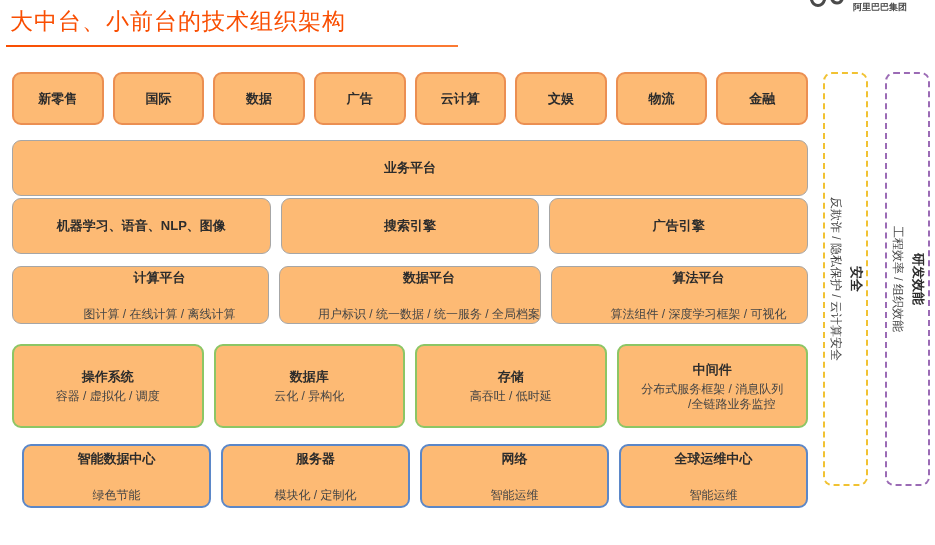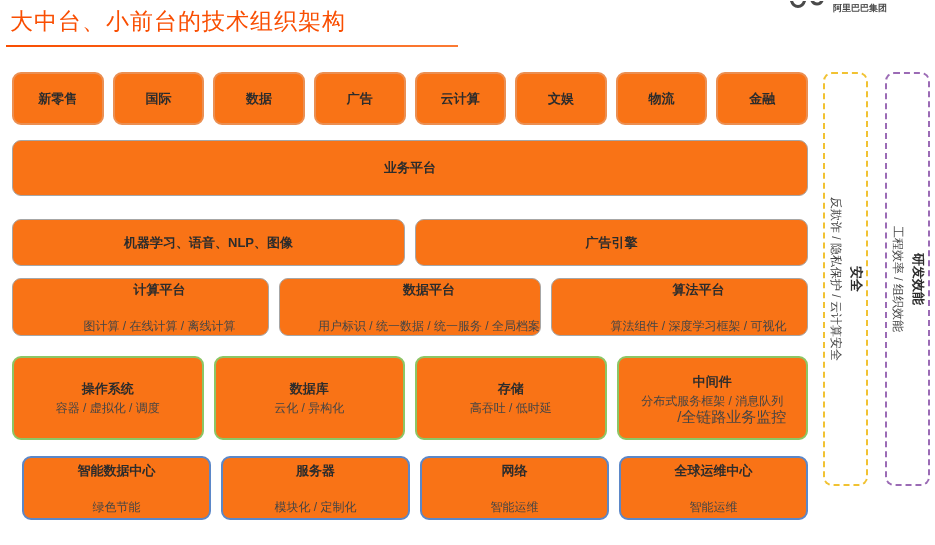"阿里巴巴集团" .logo { font-family: none -> Liberation Mono, monospace; right: 20px -> 0 }
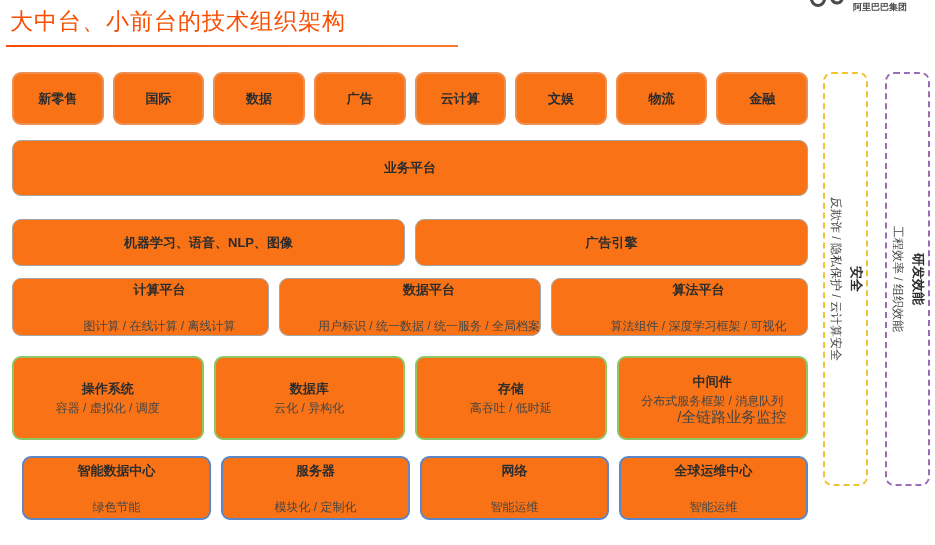"新零售" .box { background: #f97316 -> #fdba74 }
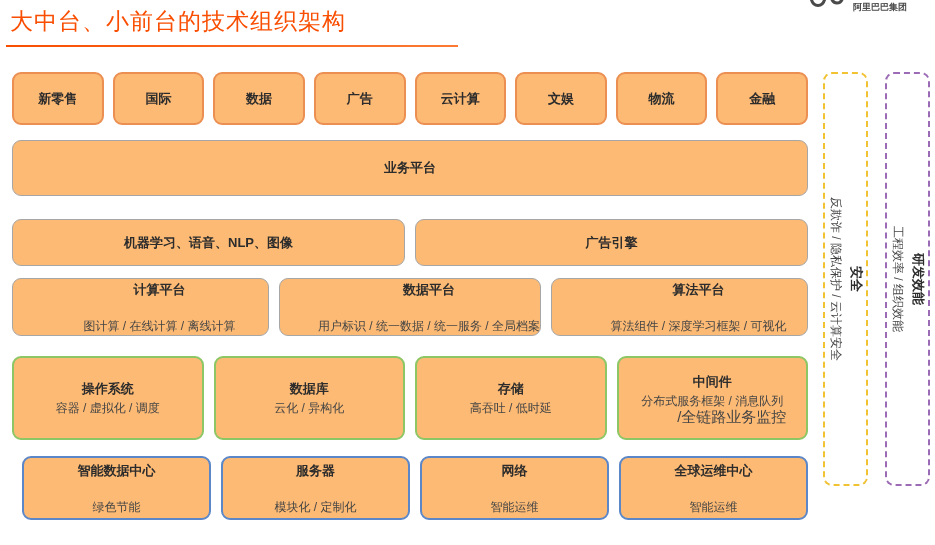"机器学习、语音、NLP、图像" .row-engines { height: 47px -> 56px; margin-top: 23px -> 2px }
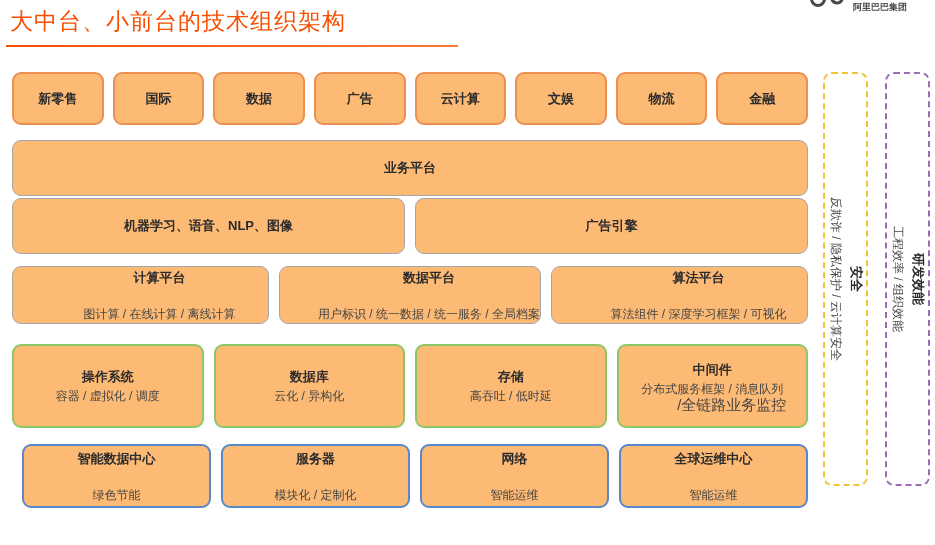"搜索引擎" div.box { html: none -> <div> <span>搜索引擎</span> </div> }
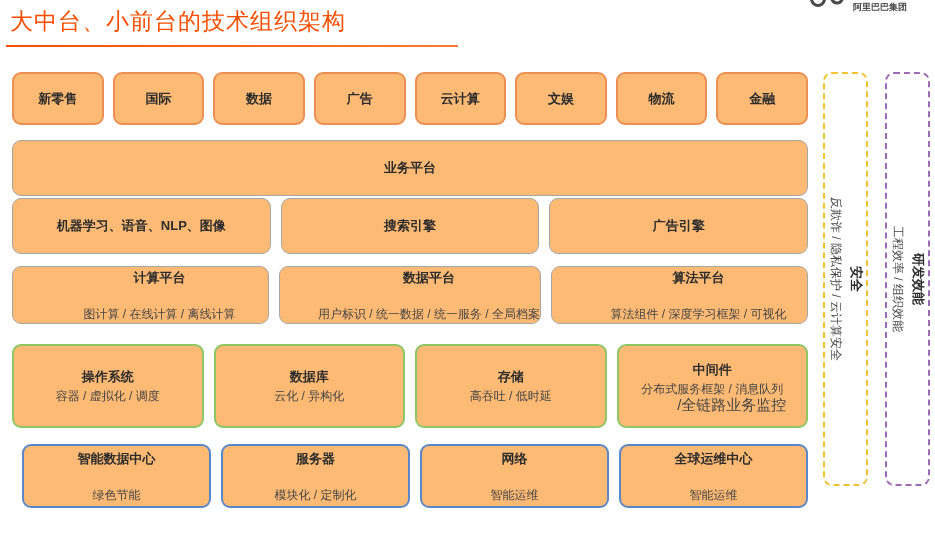"/全链路业务监控" .box .sub2 { font-size: 15px -> 12px }
